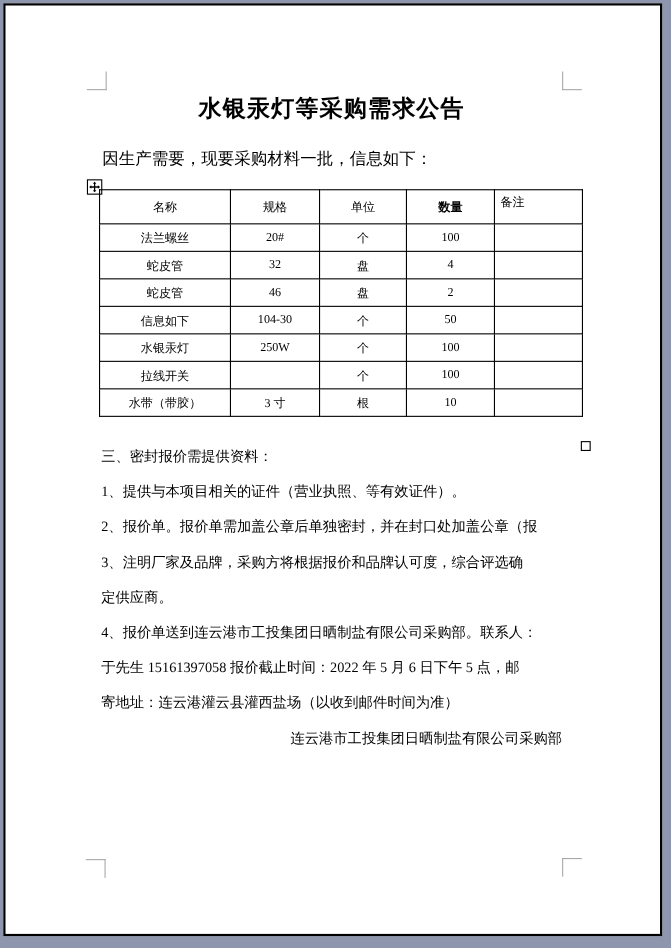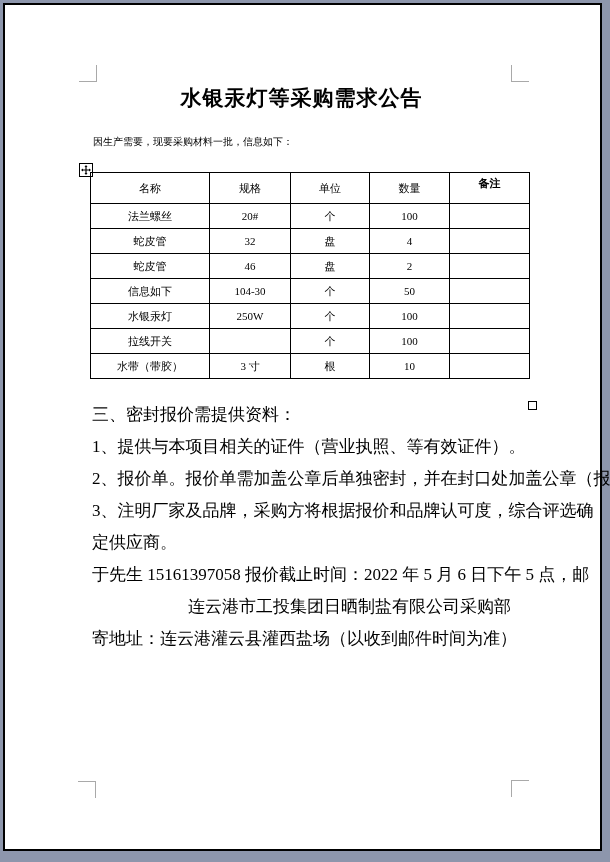"因生产需要，现要采购材料一批，信息如下：" .intro { font-size: 10px -> 15px }
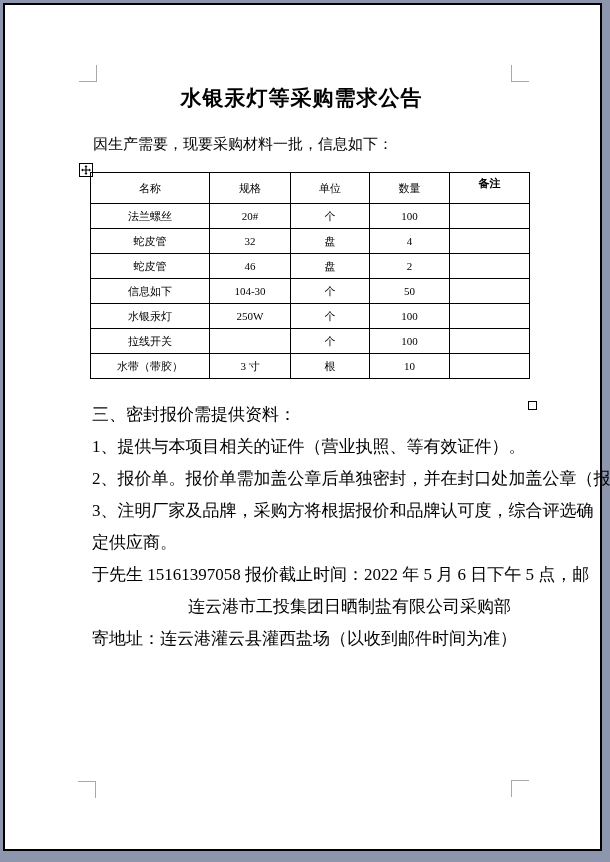"数量" table.req th.qty { font-weight: normal -> bold }
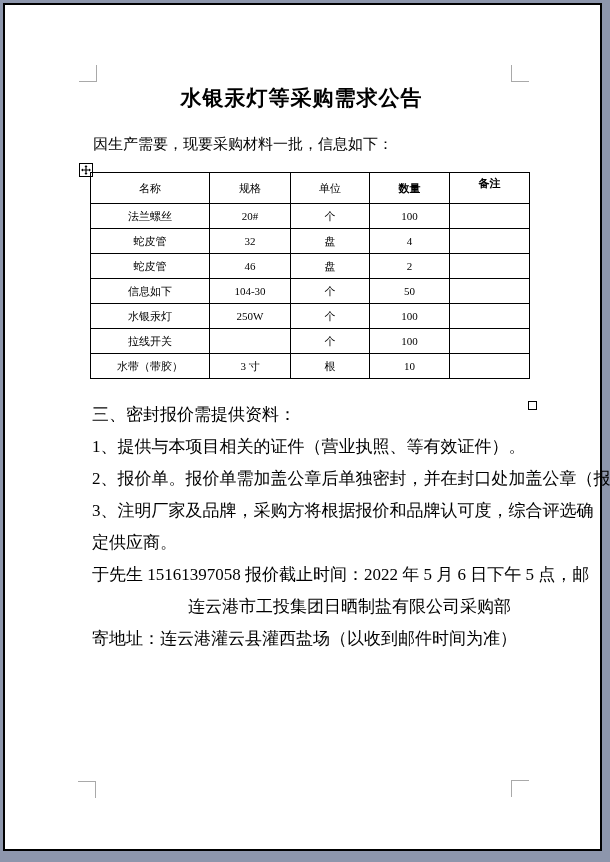"备注" table.req th.remark { font-weight: bold -> none; text-align: center -> left }
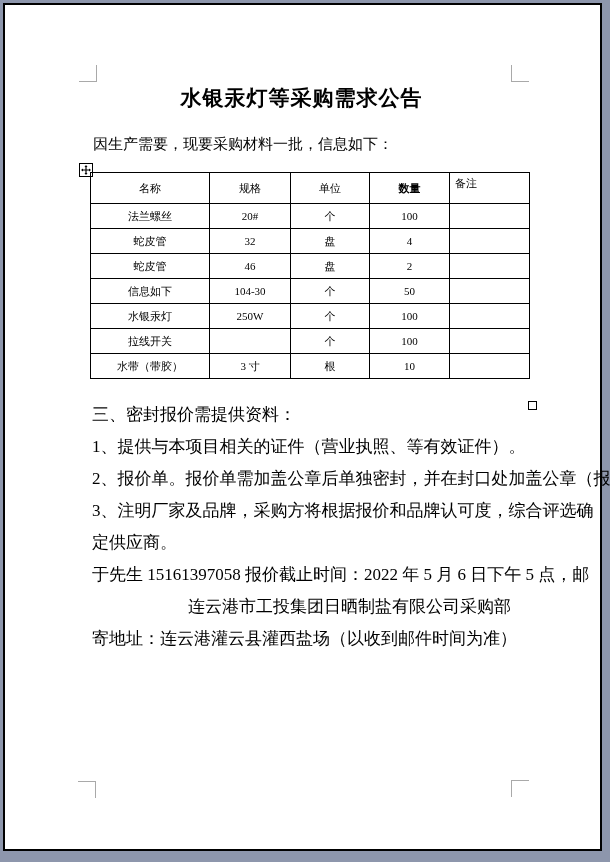"三、密封报价需提供资料：" .body-block { font-size: 17px -> 13px }
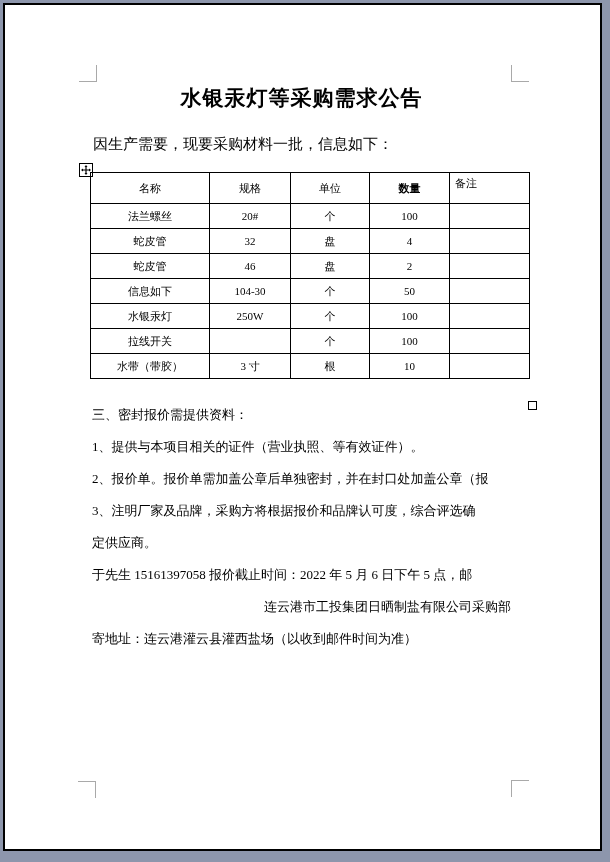"4、报价单送到连云港市工投集团日晒制盐有限公司采购部。联系人：" div.body-line { html: none -> <div>4、报价单送到连云港市工投集团日晒制盐有限公司采购部。联系人：</div> }
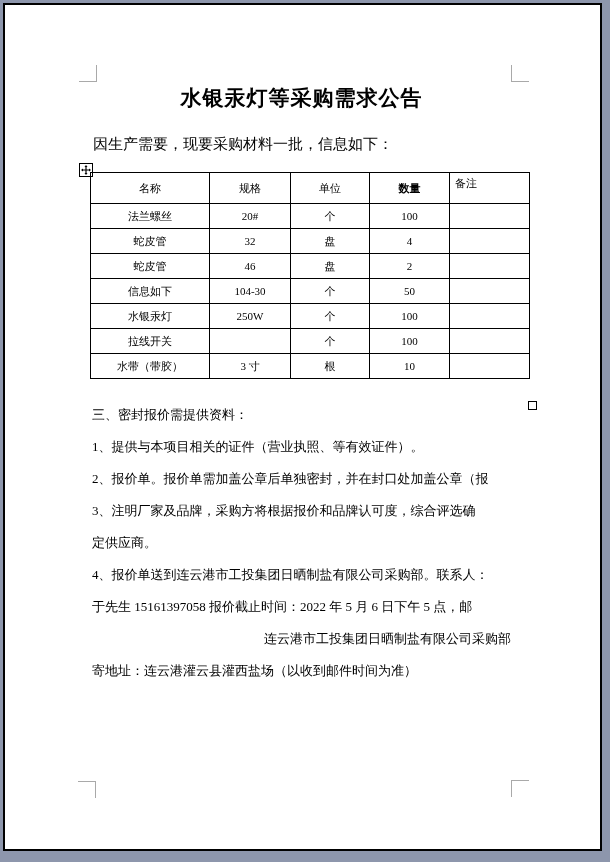"连云港市工投集团日晒制盐有限公司采购部" div.body-line { order: before "寄地址：连云港灌云县灌西盐场（以收到邮件时间为准）" -> after "寄地址：连云港灌云县灌西盐场（以收到邮件时间为准）" }
